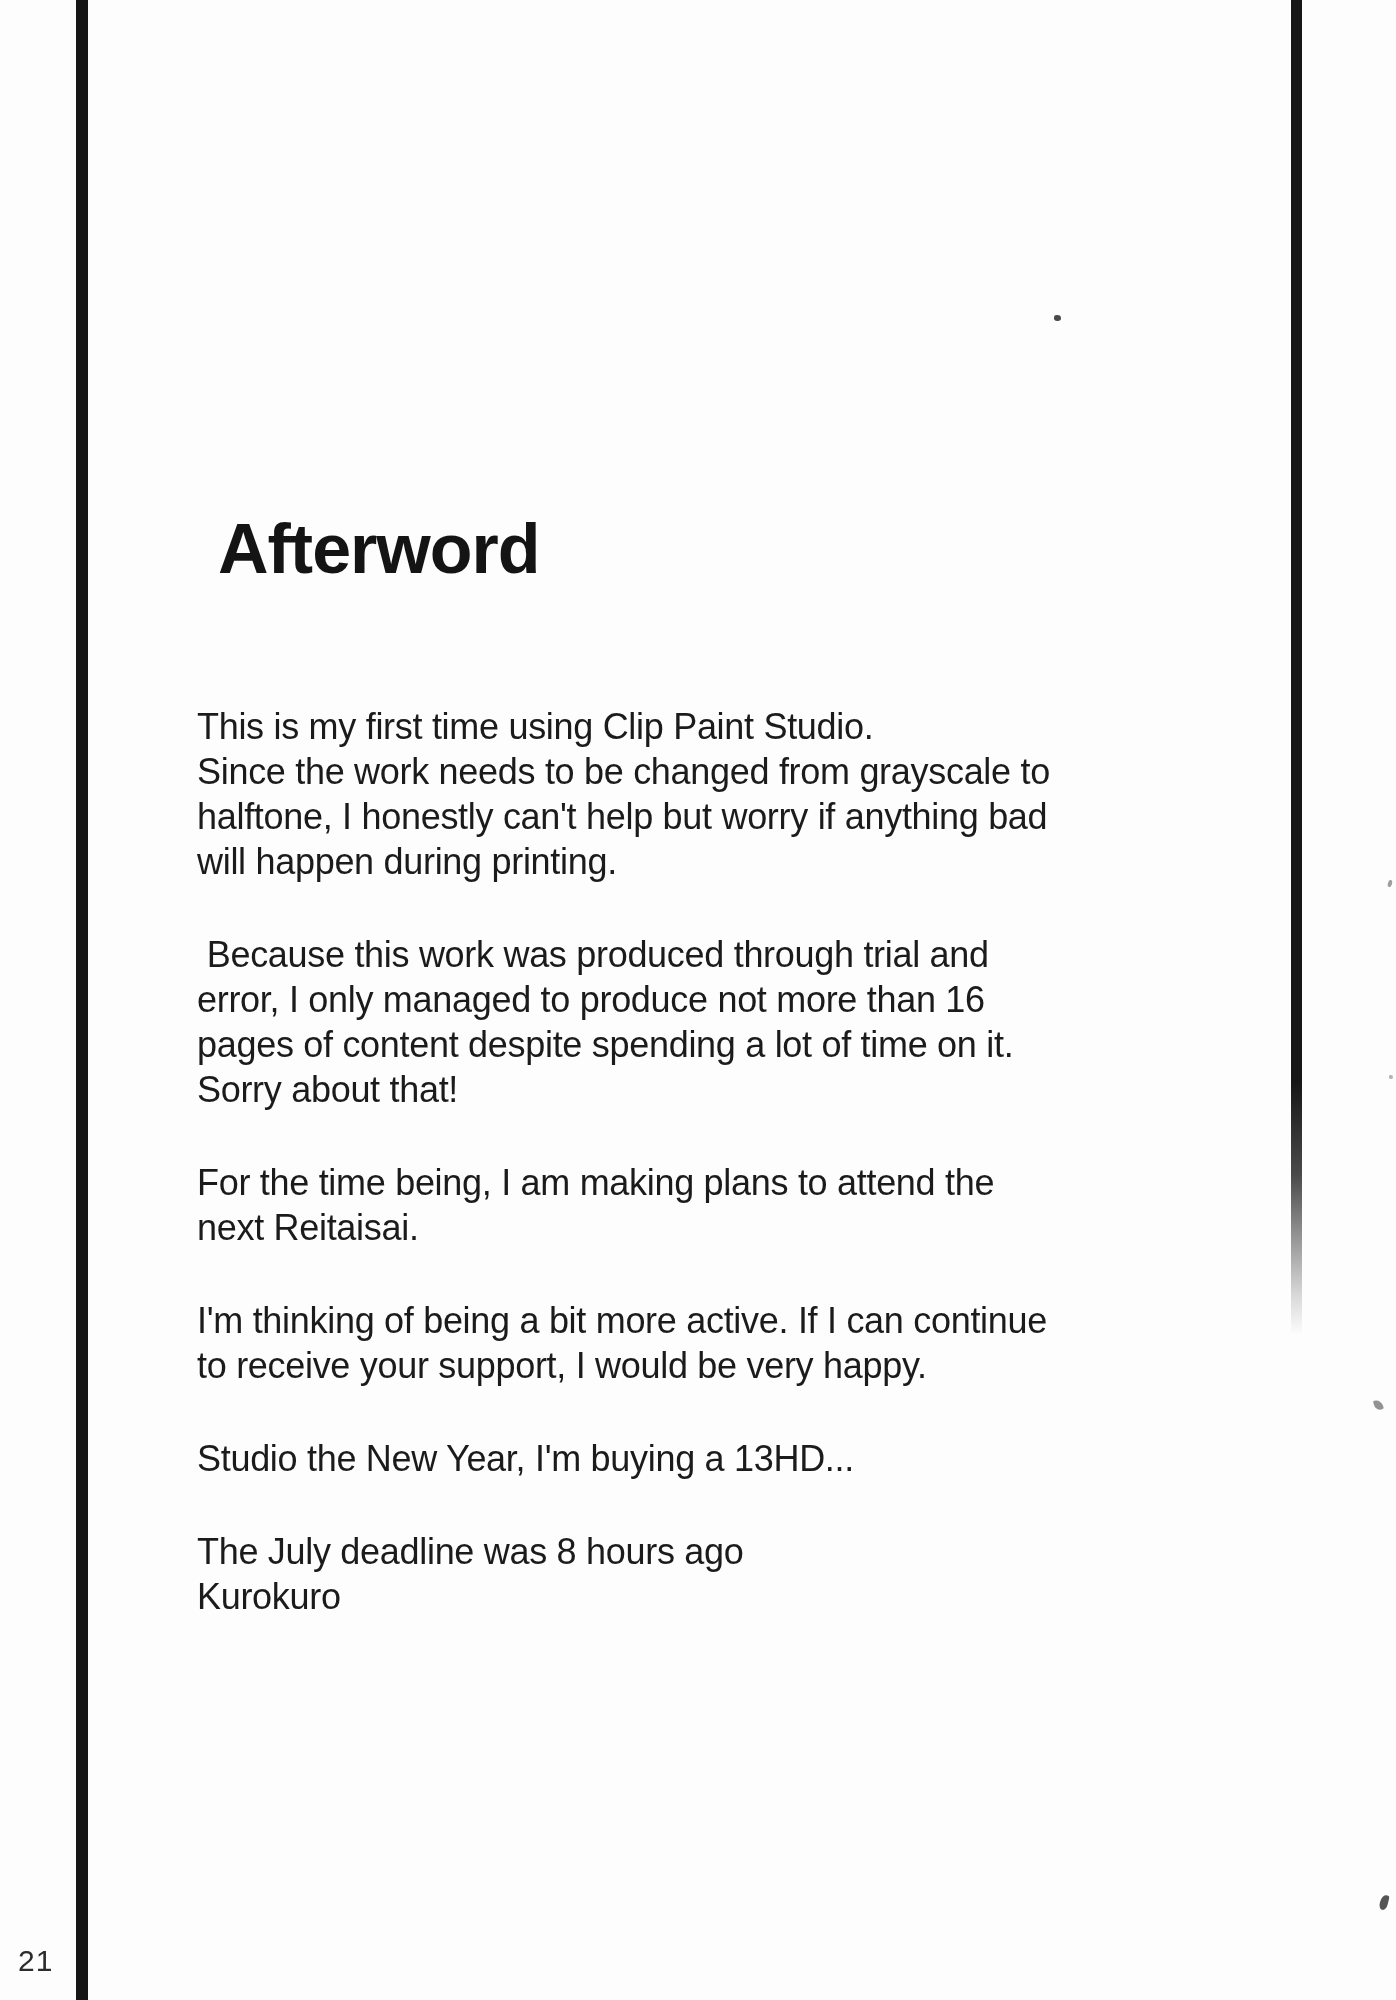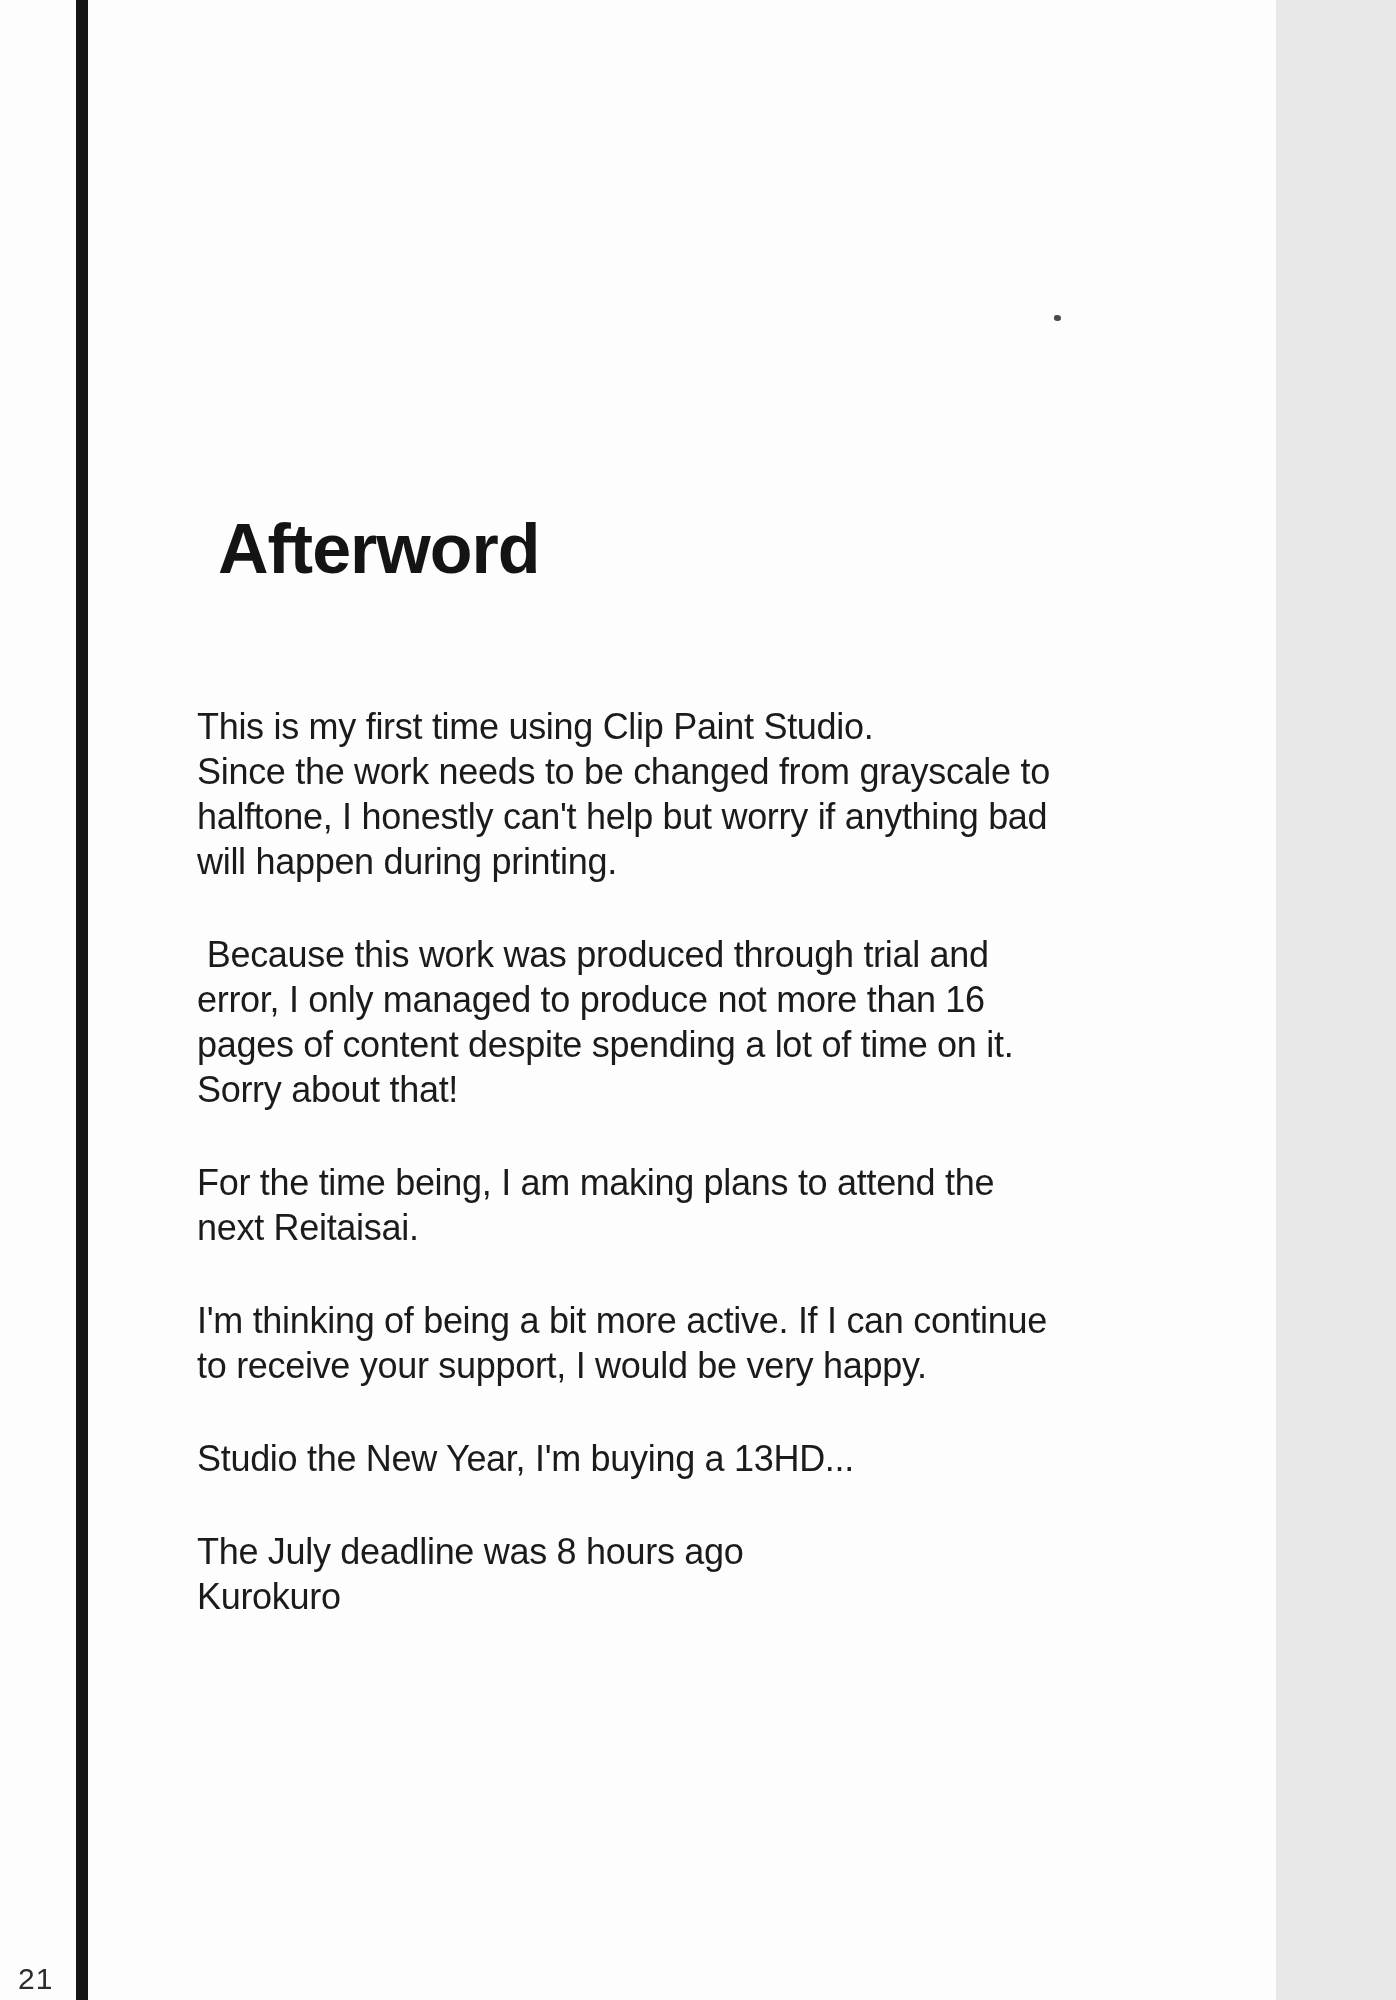"Afterword" .page { width: 1276px -> 1396px }
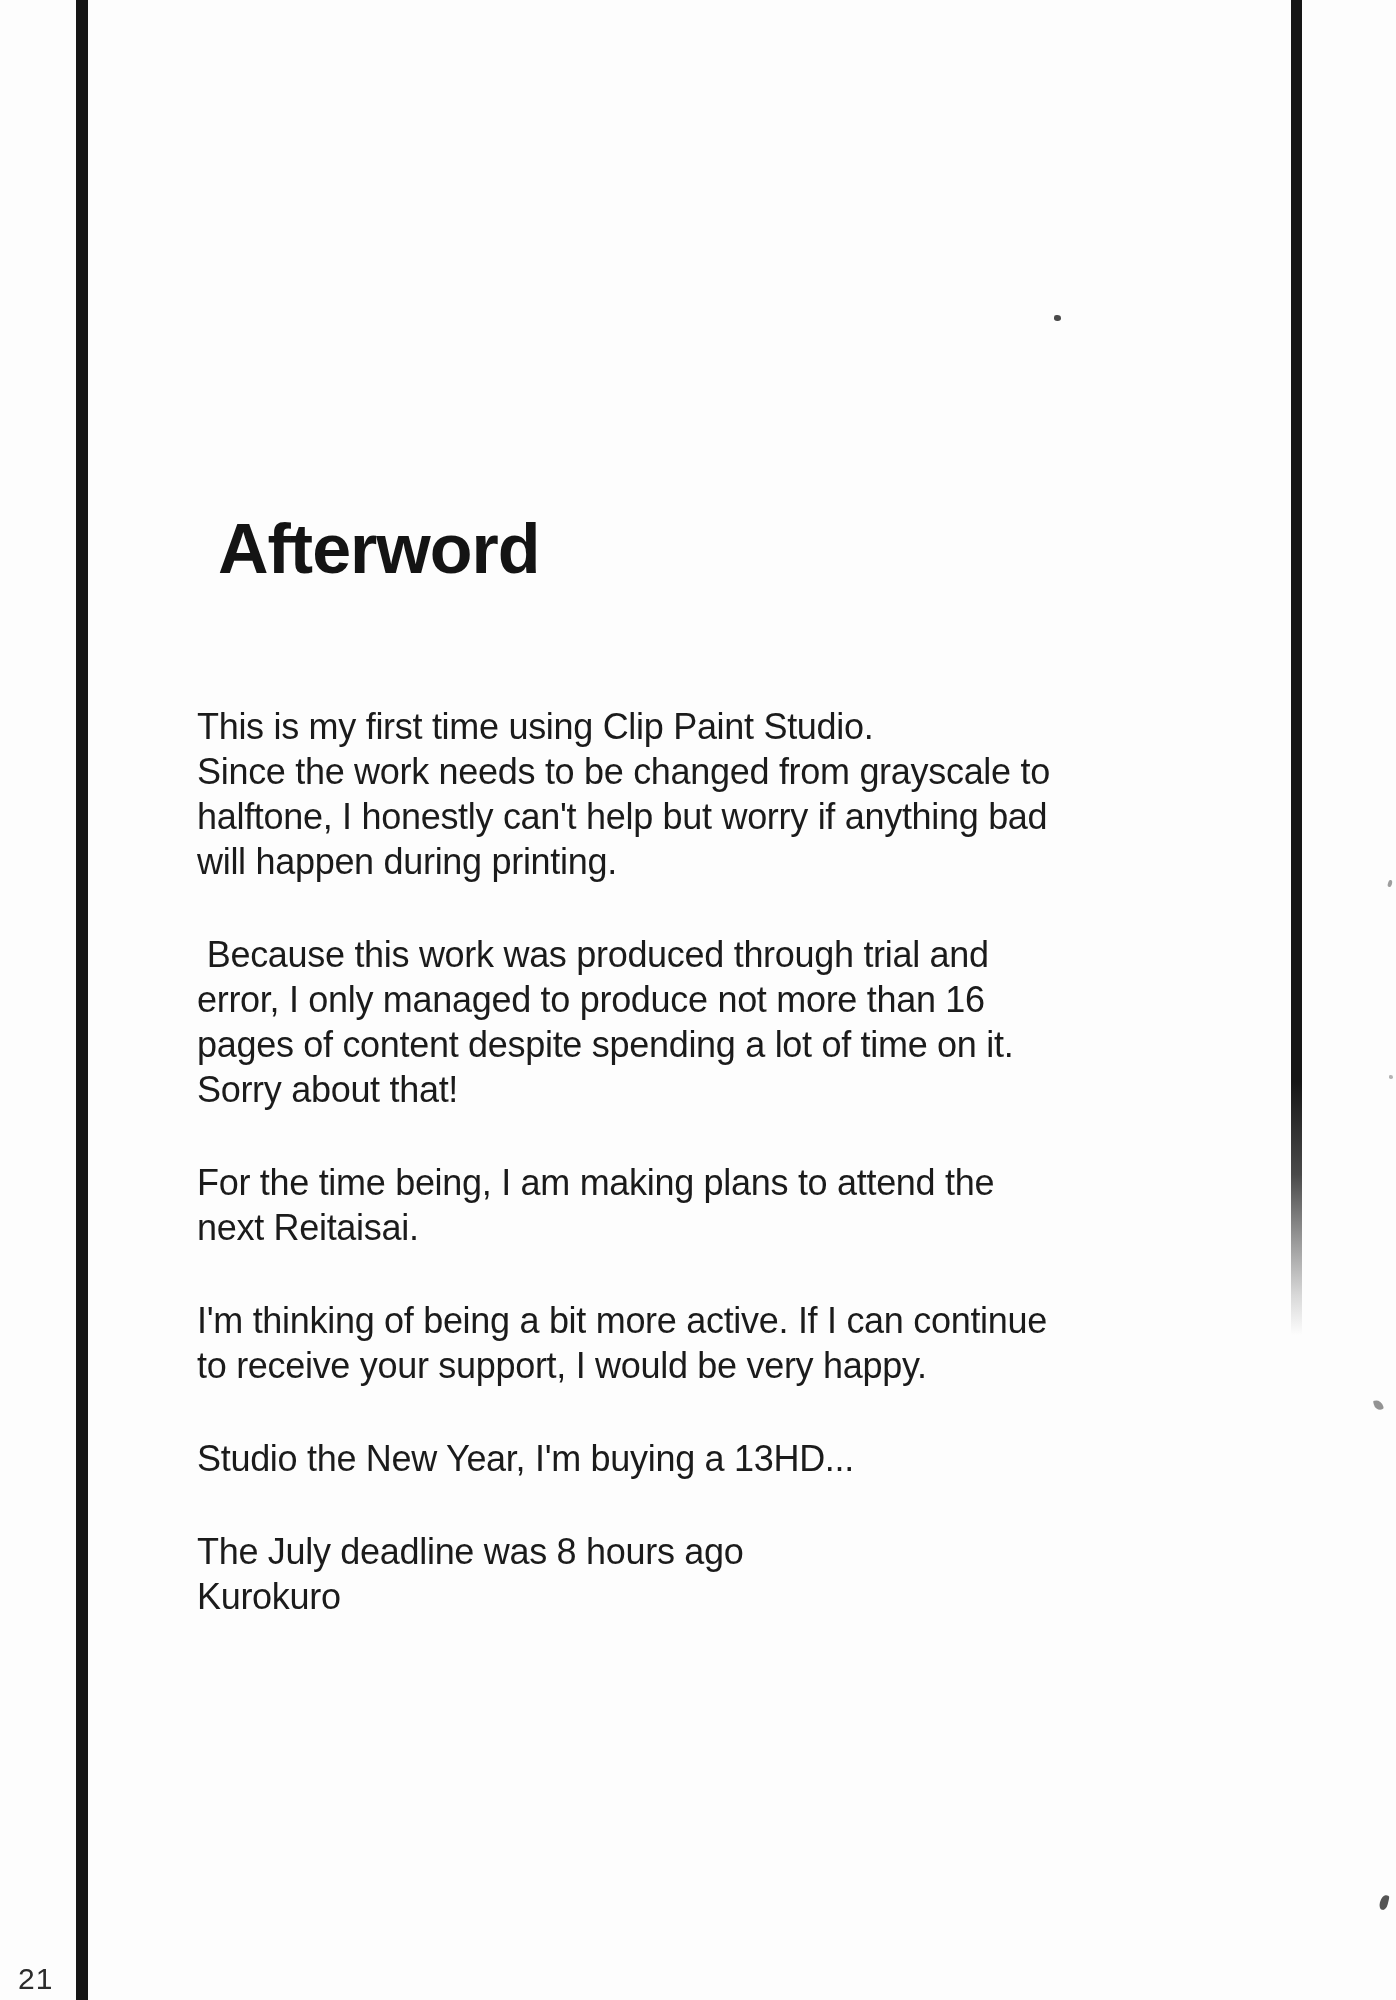"21" .page-number { margin-top: 18px -> none }
